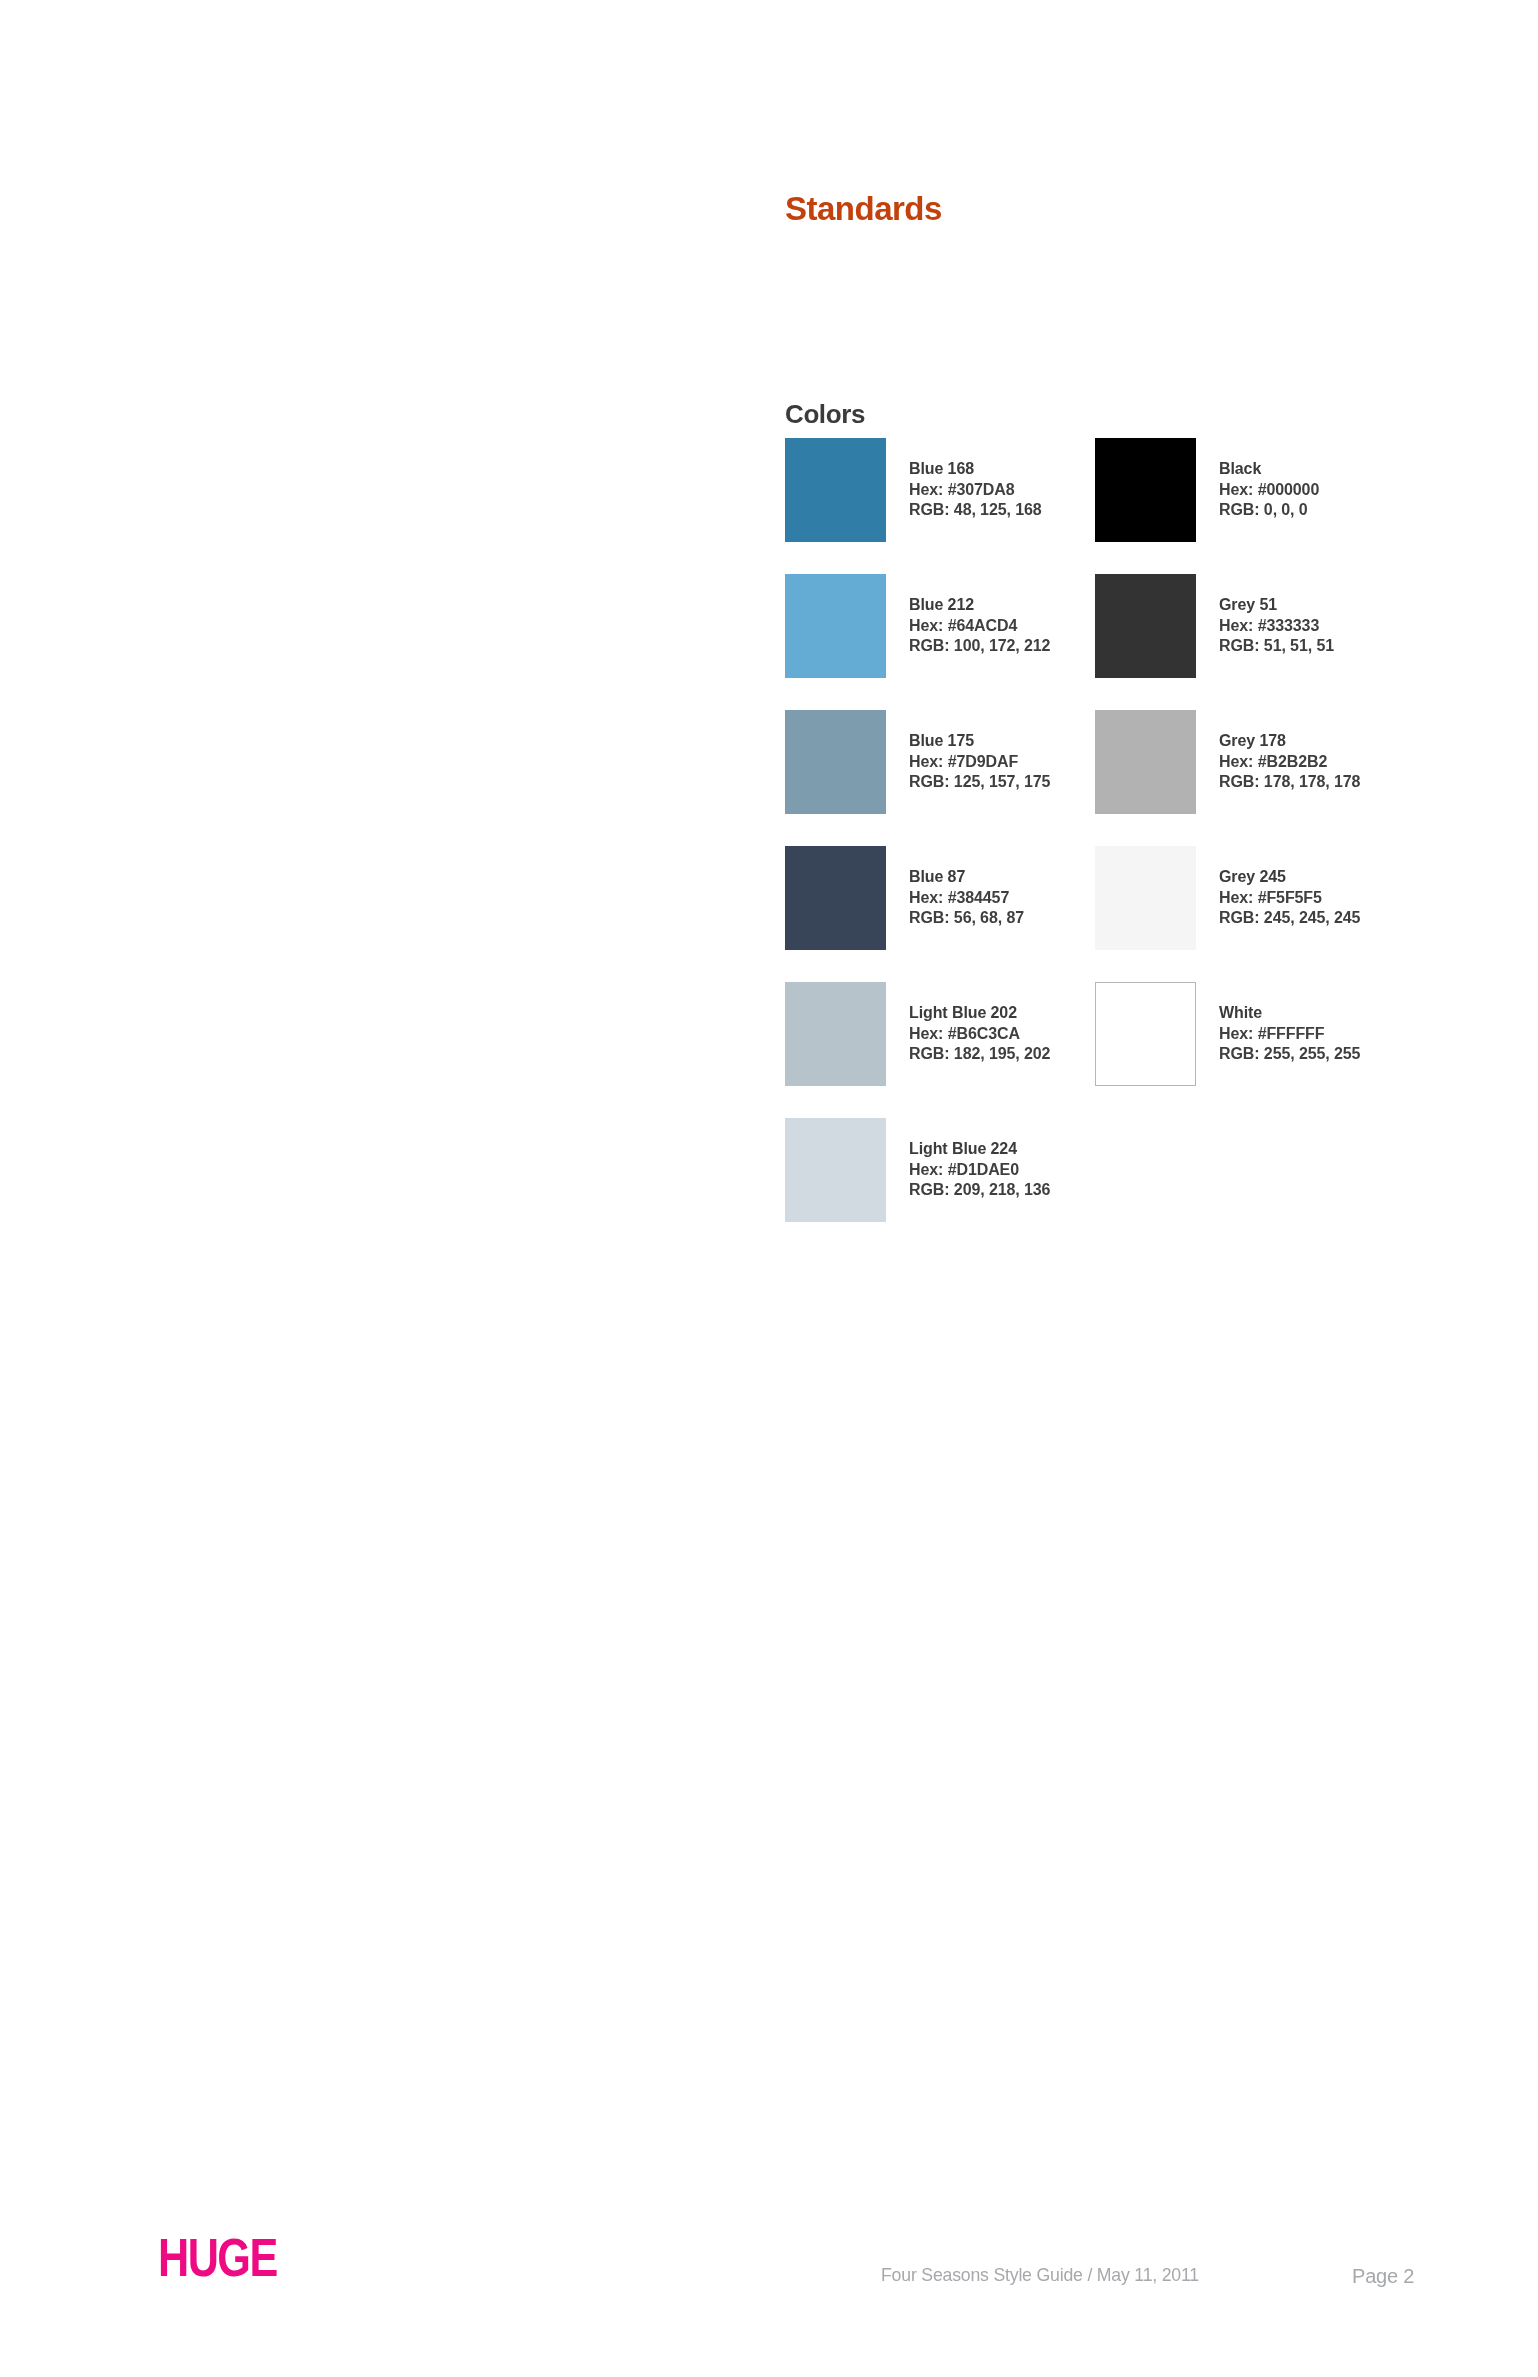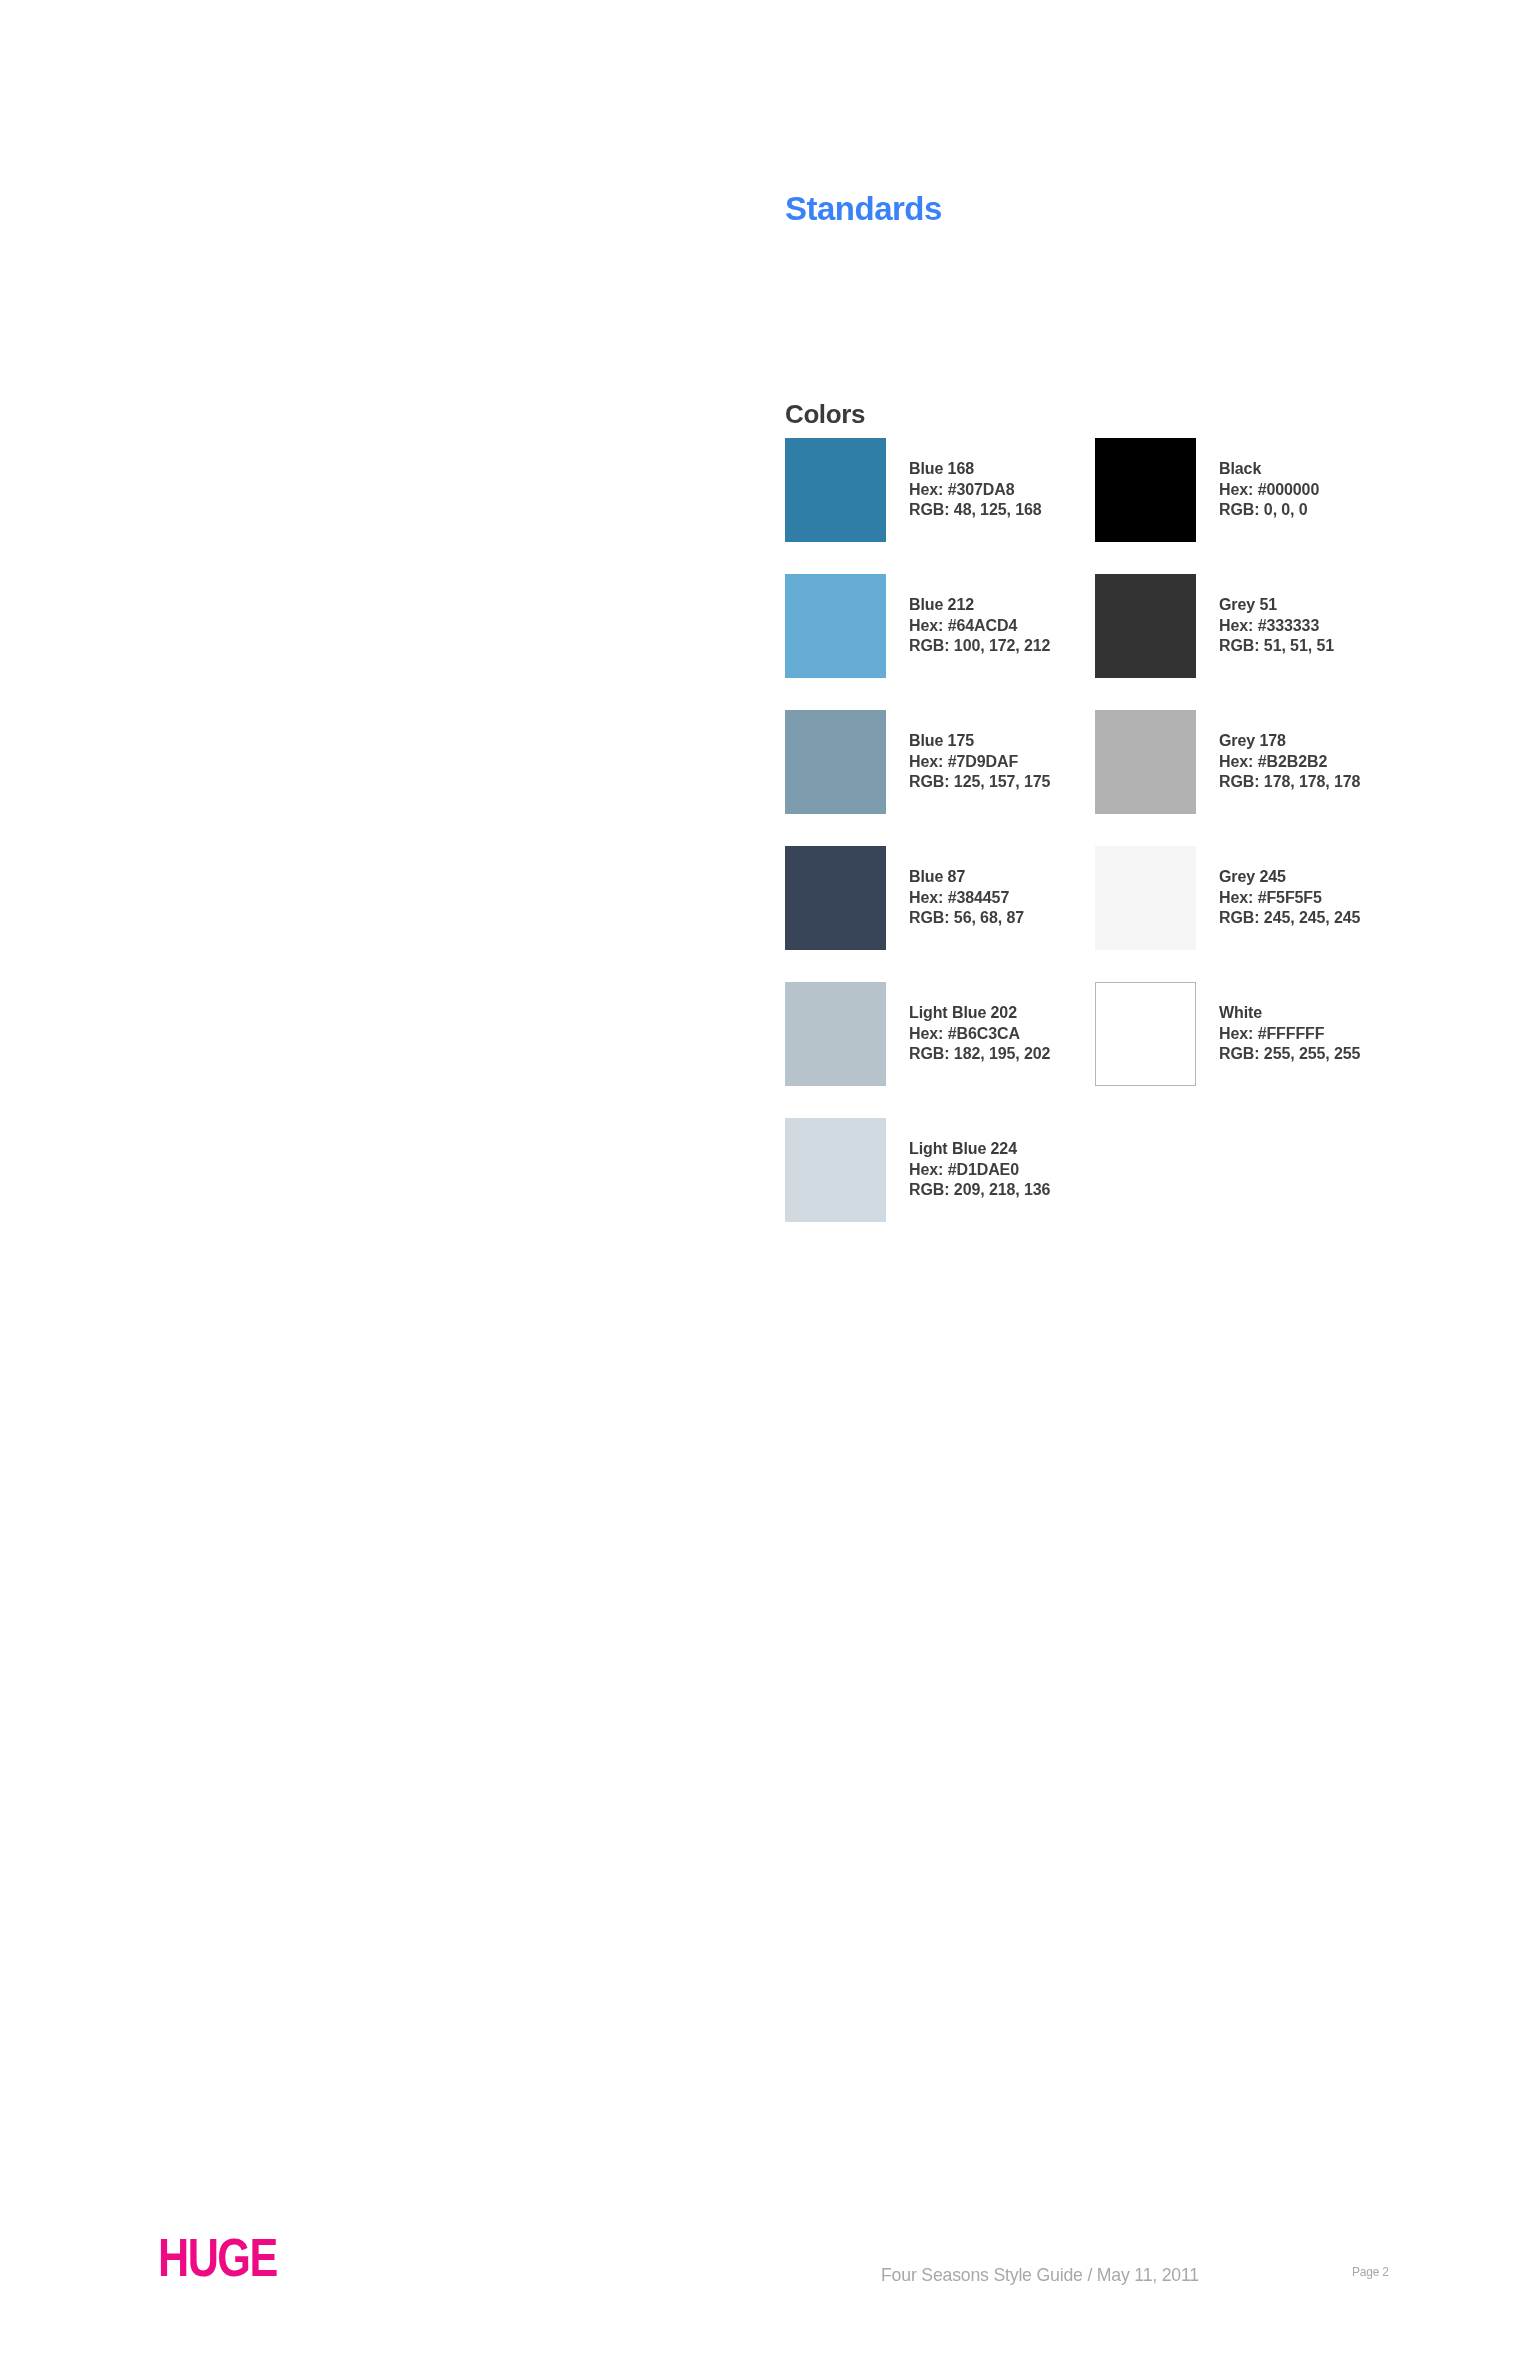"Standards" .section-title { color: #3b82f6 -> #c2410c }
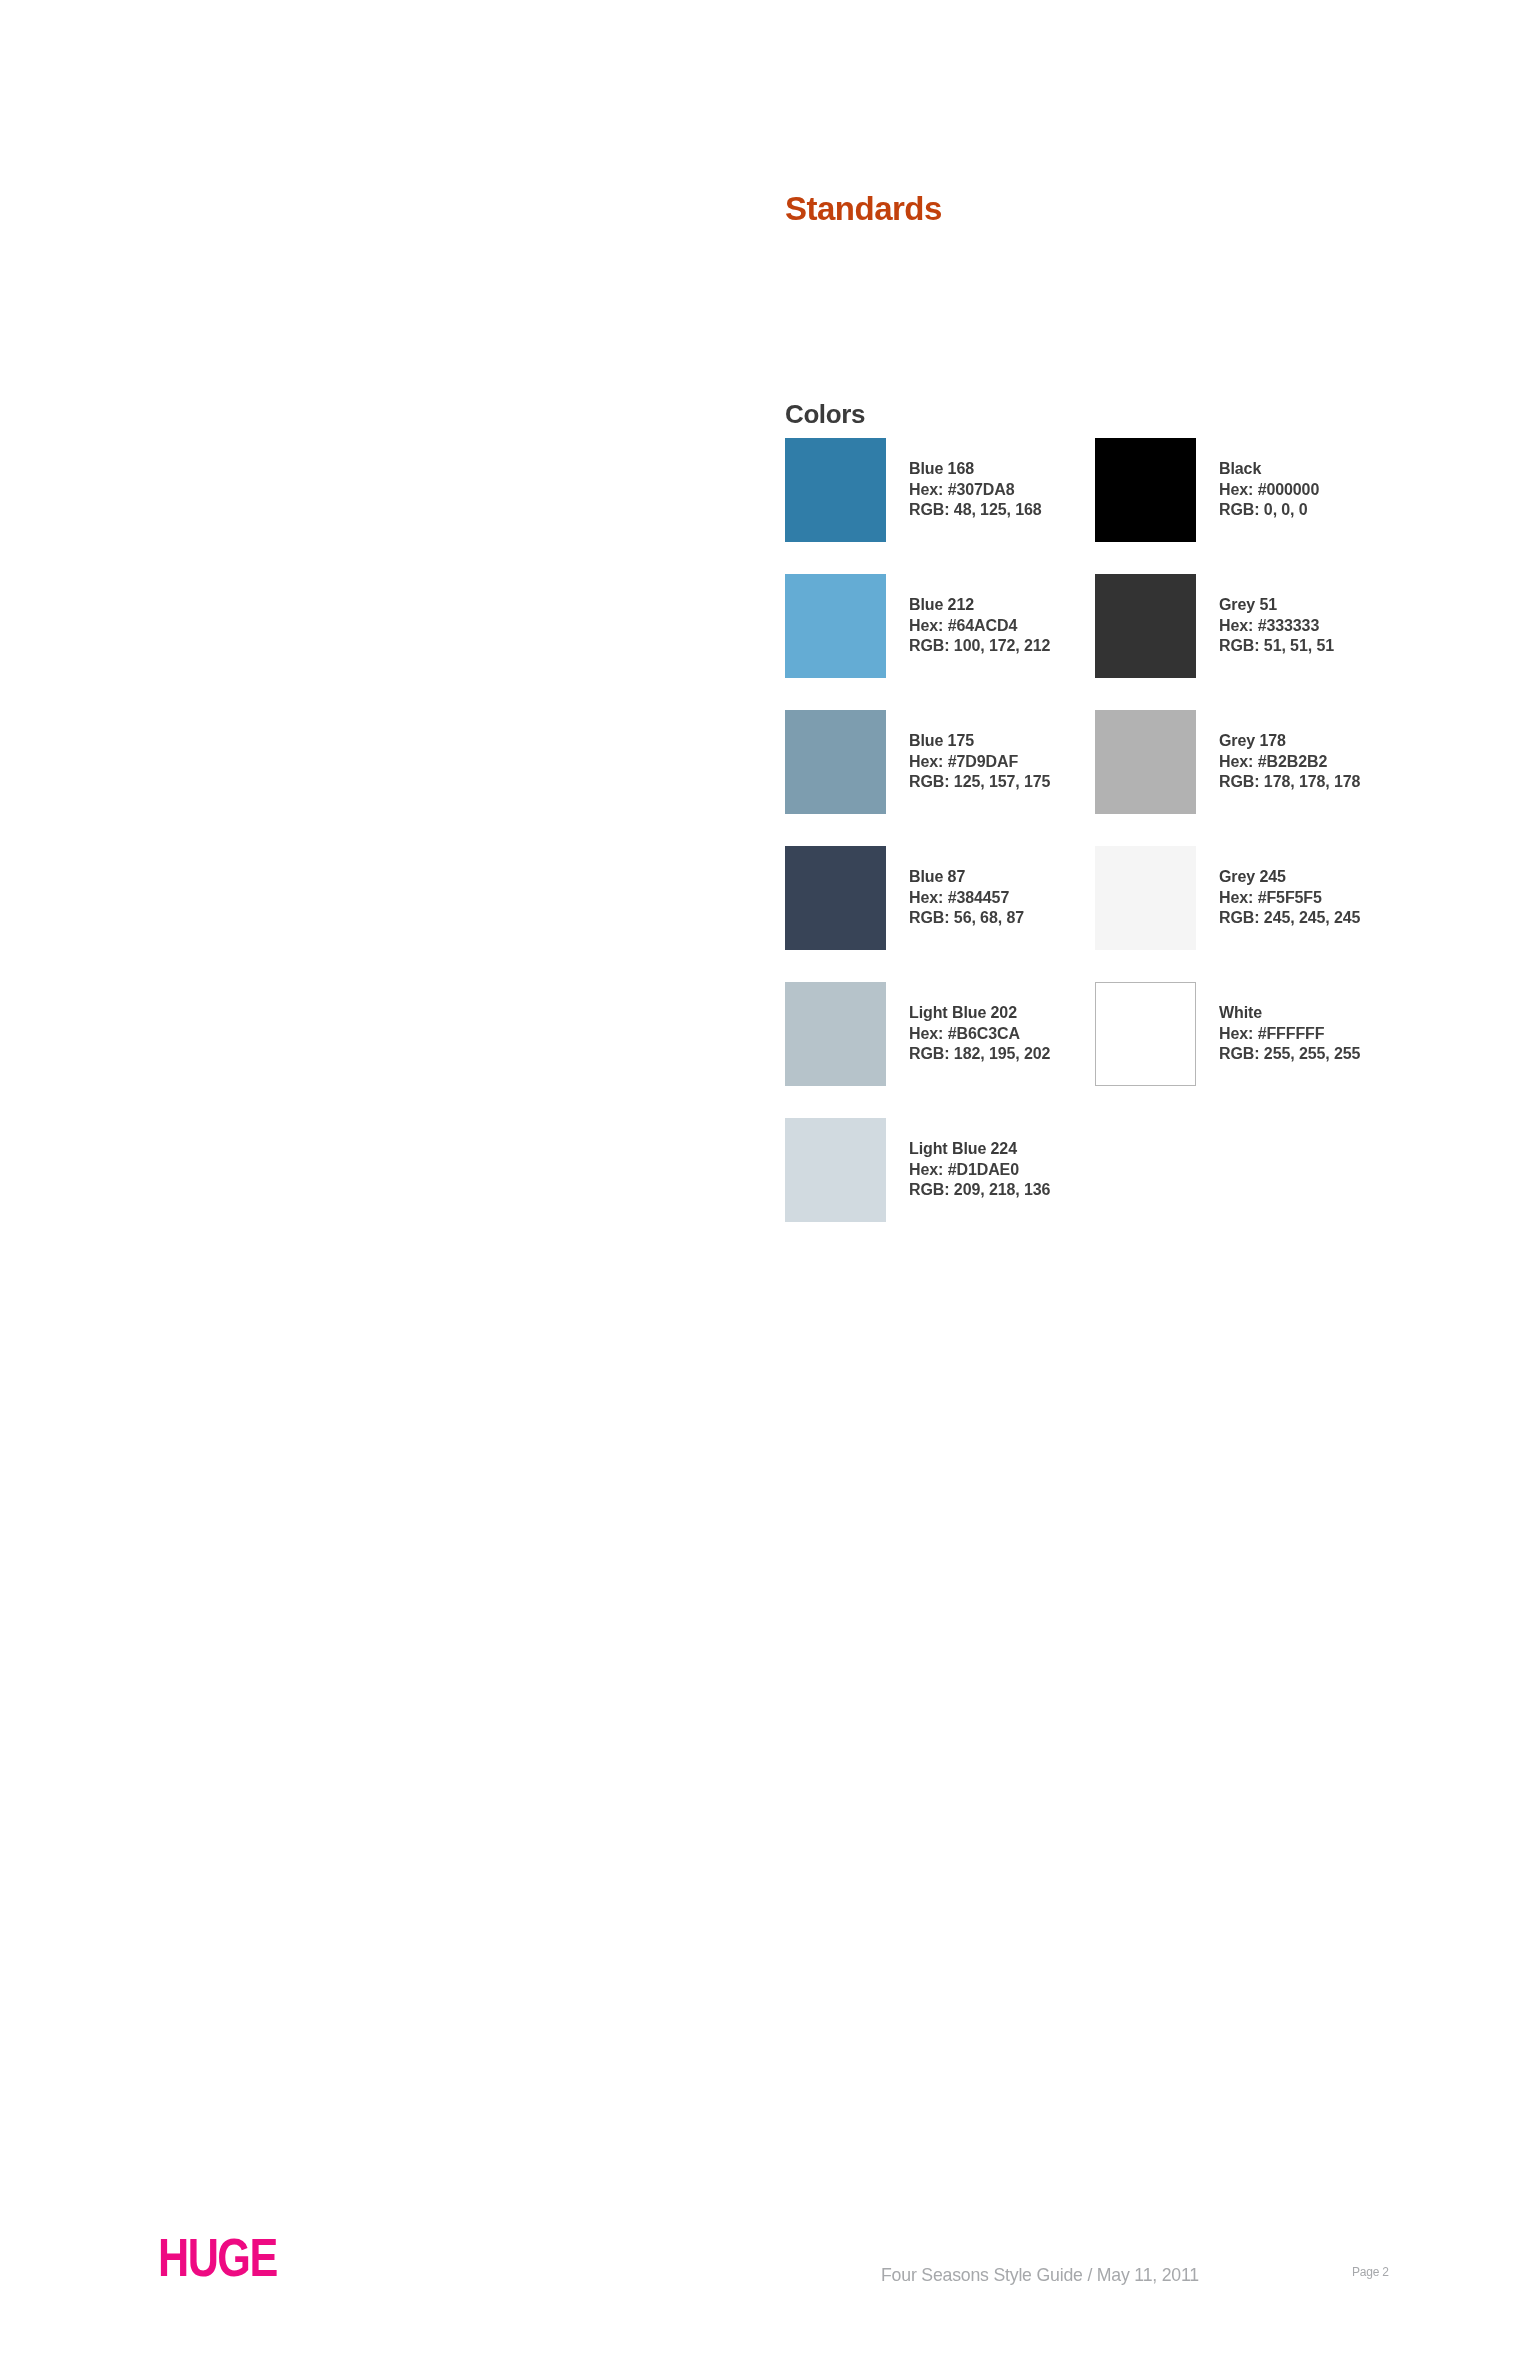"Page 2" .footer-page { font-size: 12px -> 20px }
